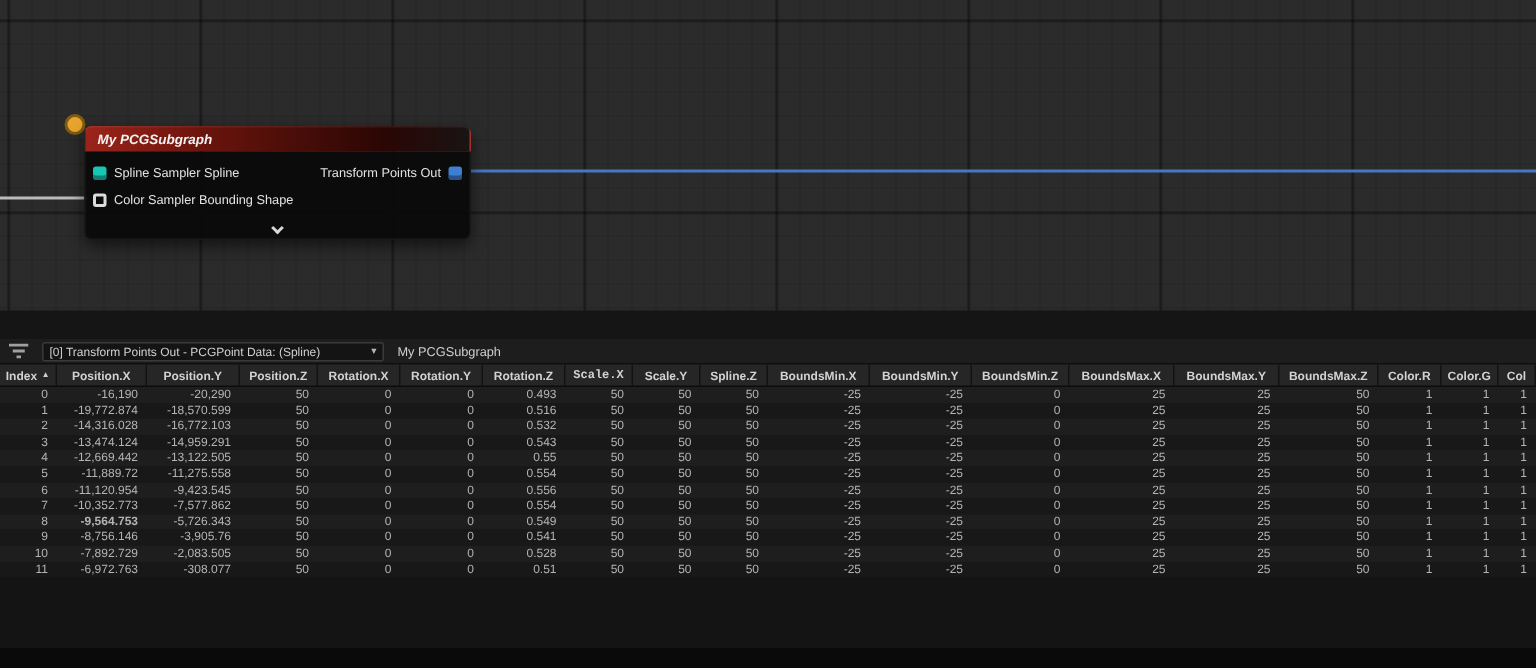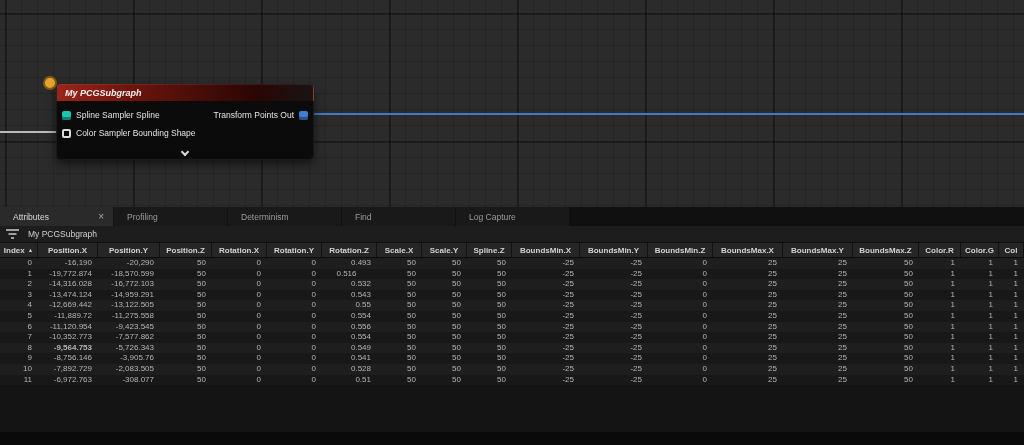"Attributes" div.tabbar { html: <div> <div> <span>Attributes</span> <span>×</span> </div> <div> <span>Profiling</span> </div> <div> <span>Determinism</span> </div> <div> <span>Find</span> </div> <div> <span>Log Capture</span> </div> </div> -> none }
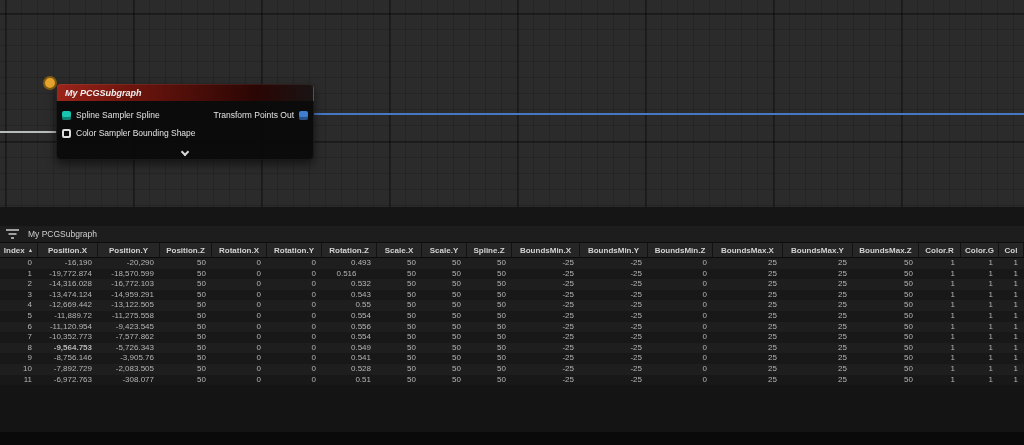"[0] Transform Points Out -" div.dropdown { html: none -> <div> <span>[0] Transform Points Out - PCGPoint Data: (Spline)</span> <span>▾</span> </div> }
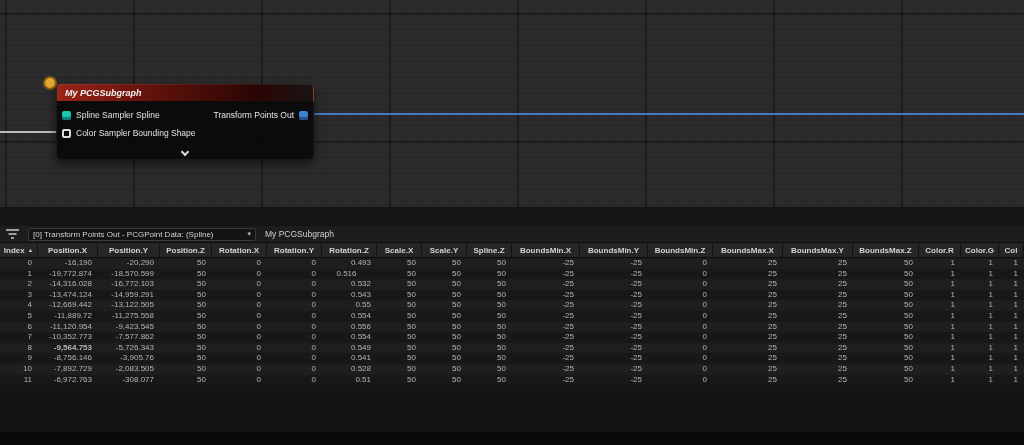"Scale.X" div.th { font-family: none -> Liberation Mono, monospace }
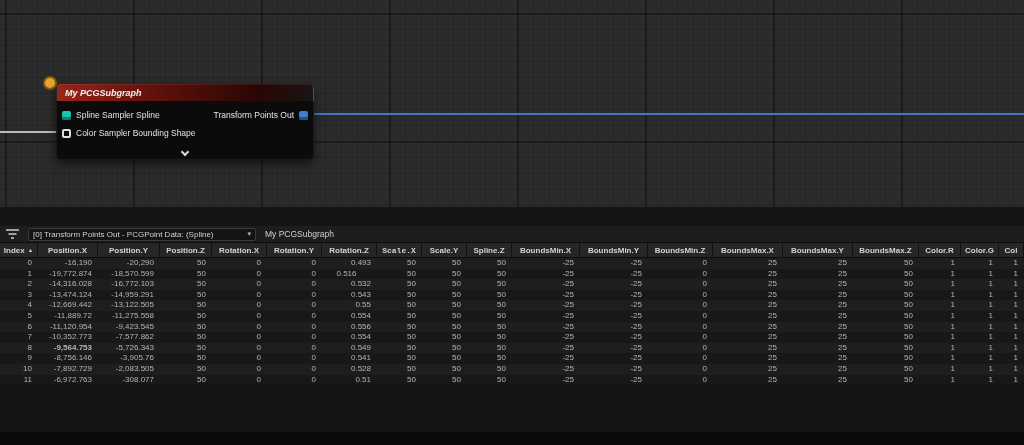"0.516" div.td { text-align: center -> none }
